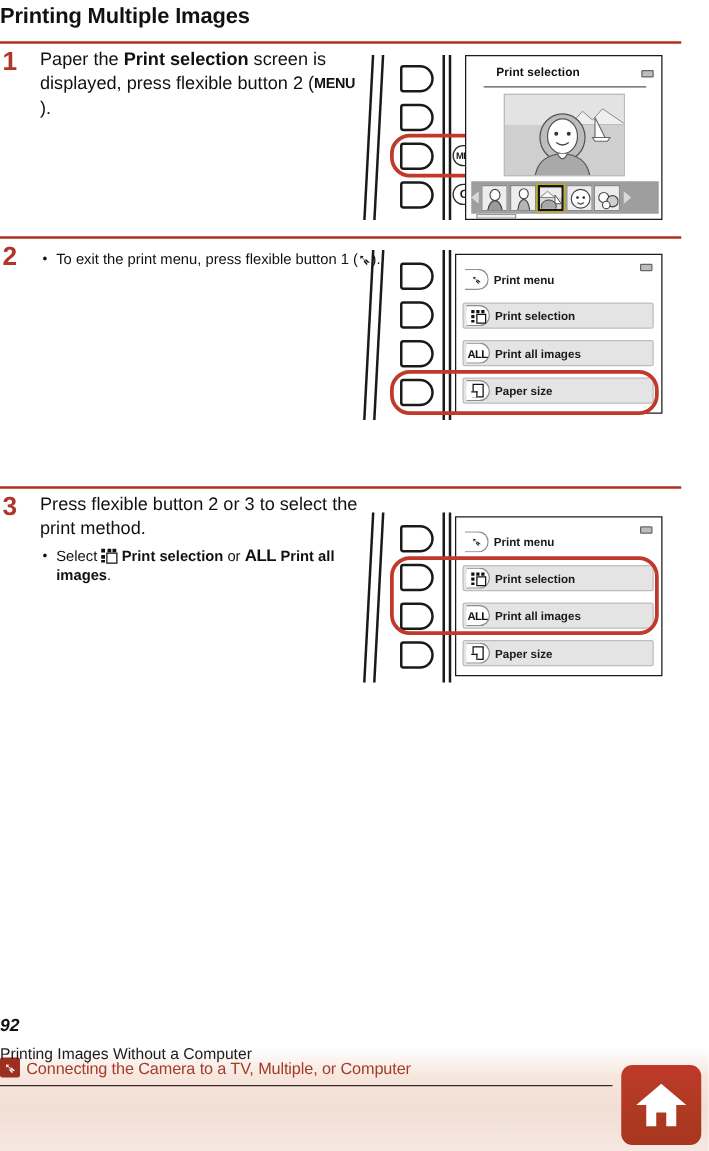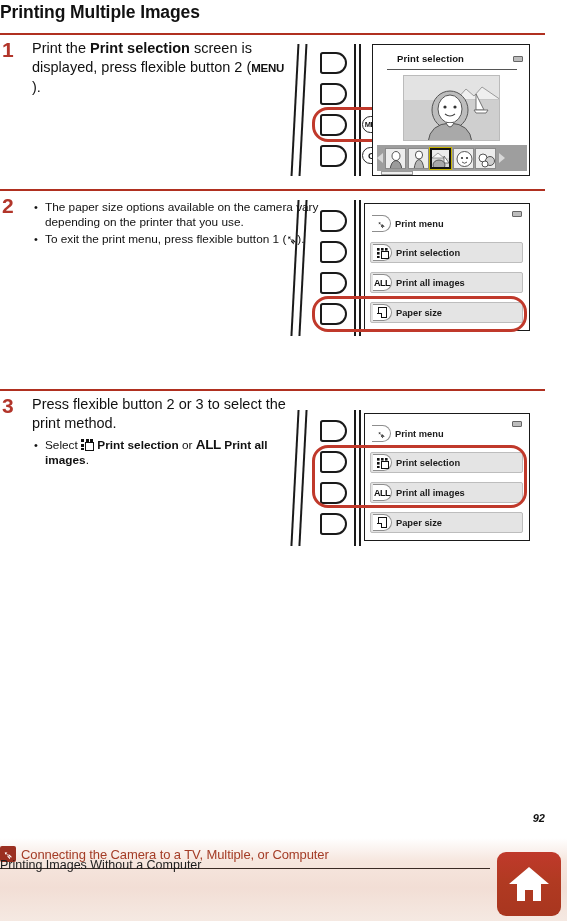"Print the" span { text: Print -> Paper }
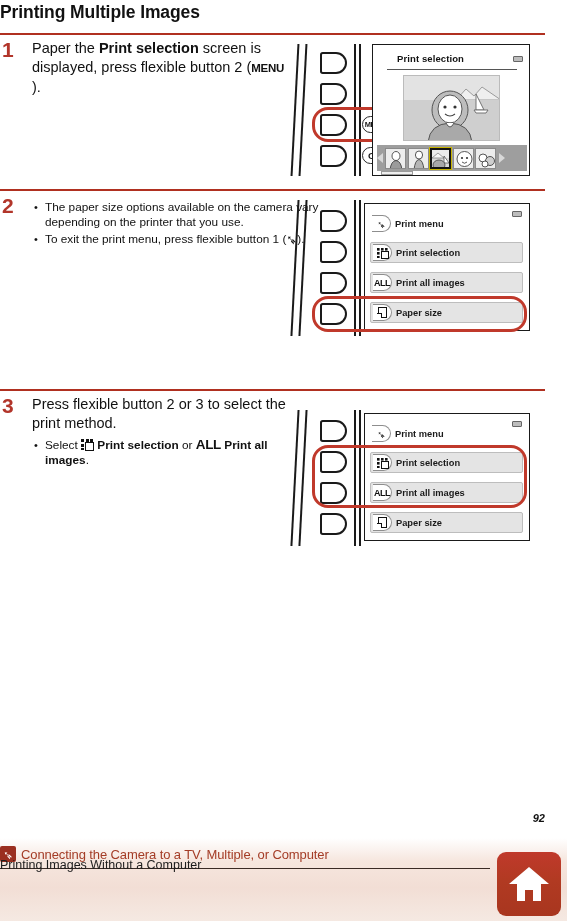"The paper size options available" li { html: <li>The paper size options available on the camera vary depending on the printer that you use.</li> -> none }
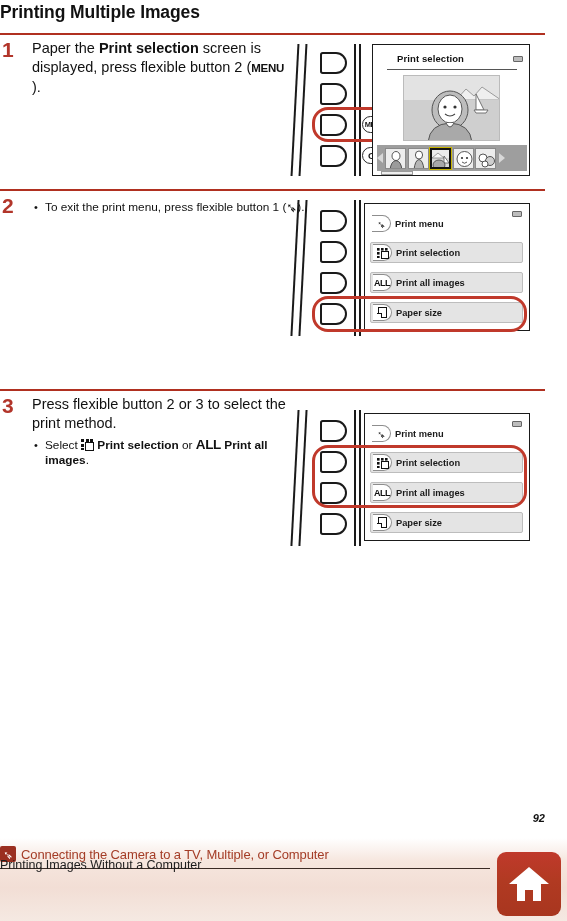"92" .page-number { font-size: 11px -> 14px; text-align: right -> left }
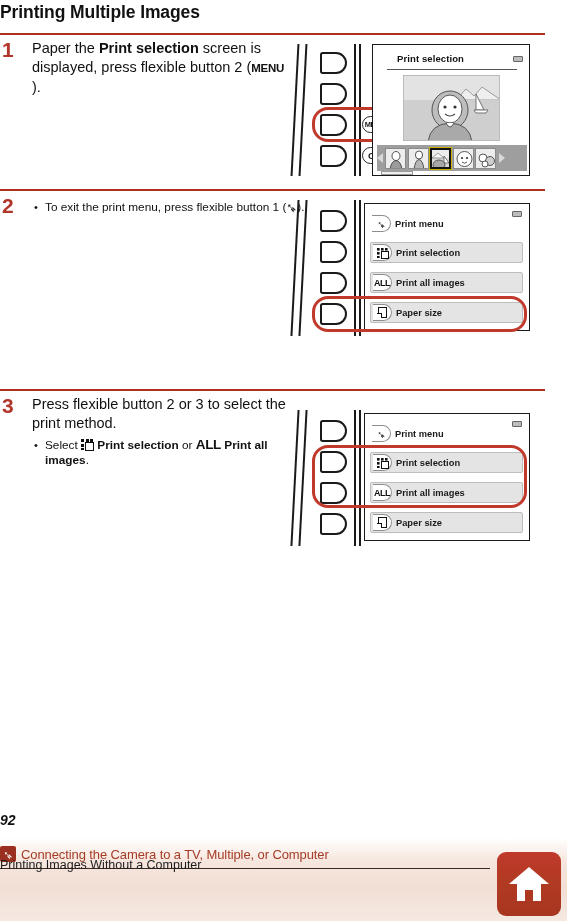"Printing Images Without a Computer" .footer-sub { top: 858px -> 836px }
